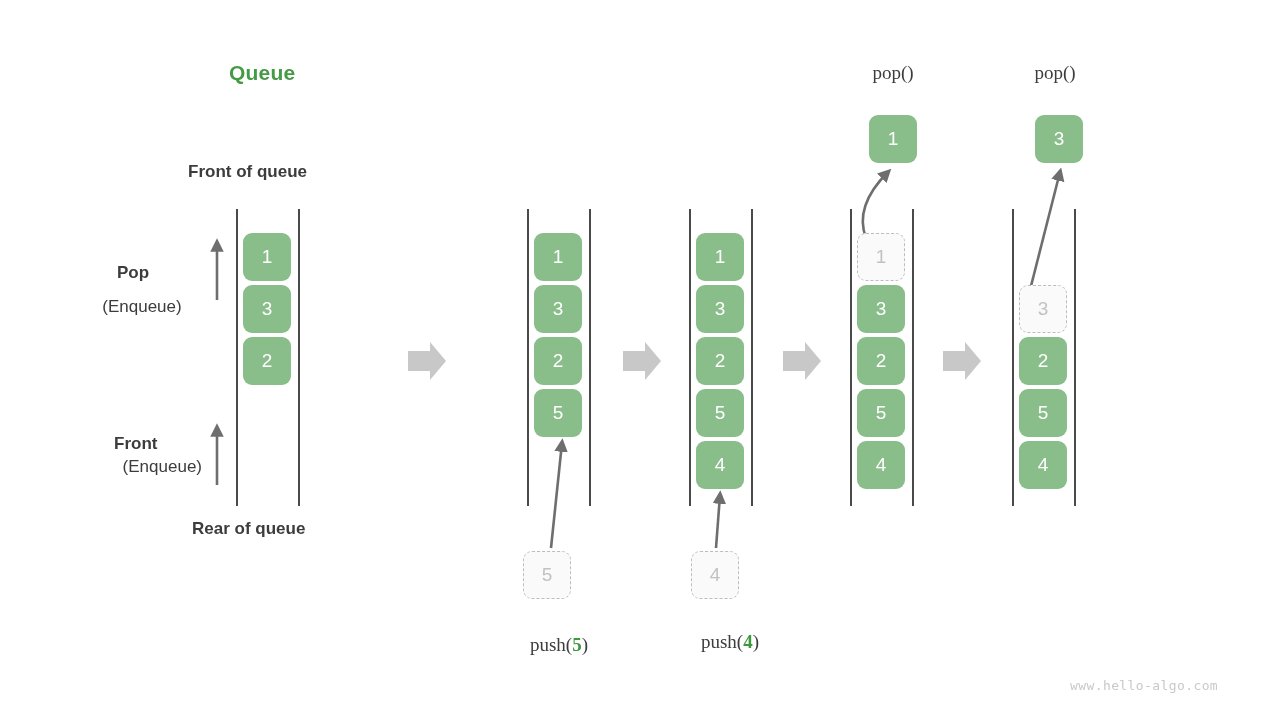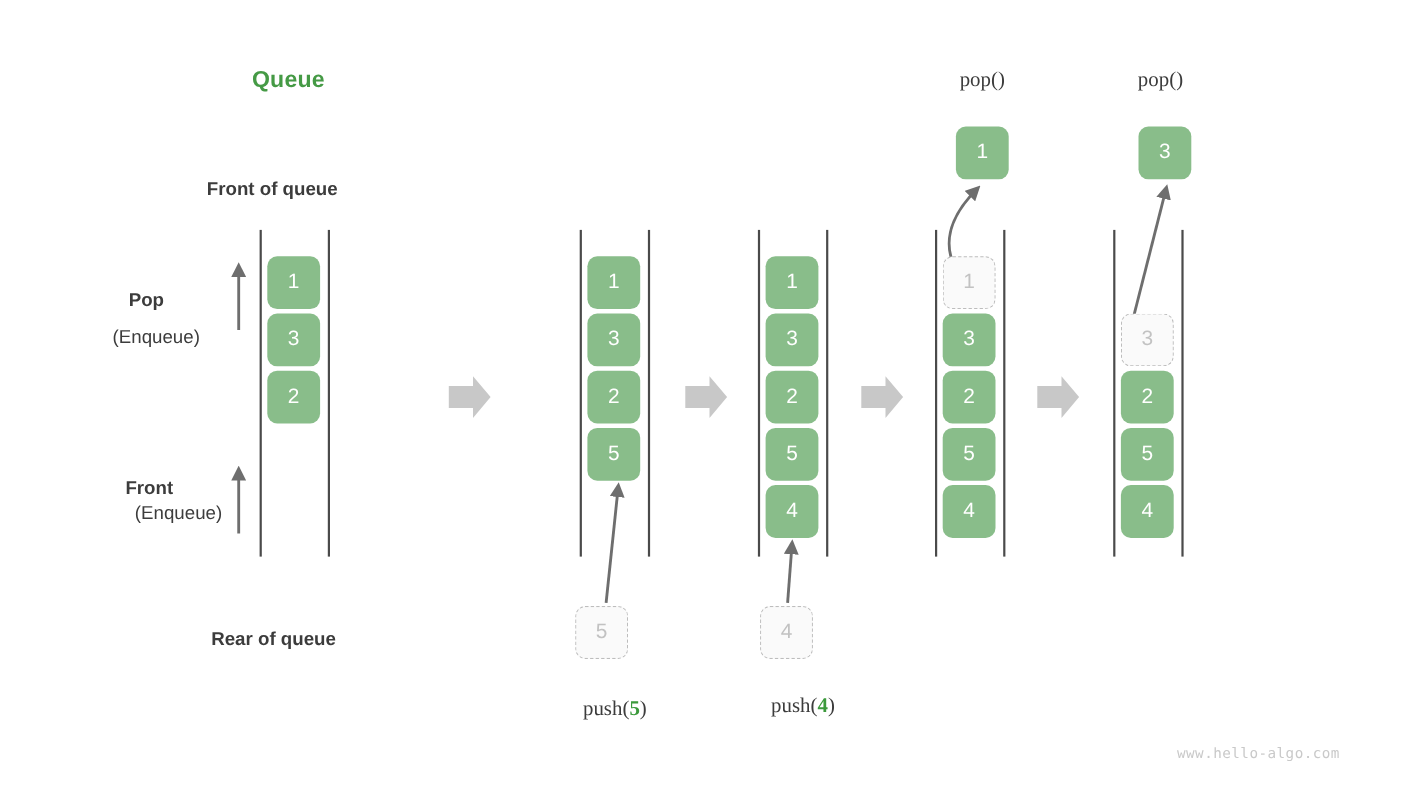"Rear of queue" div.label-bold { top: 571px -> 519px }
